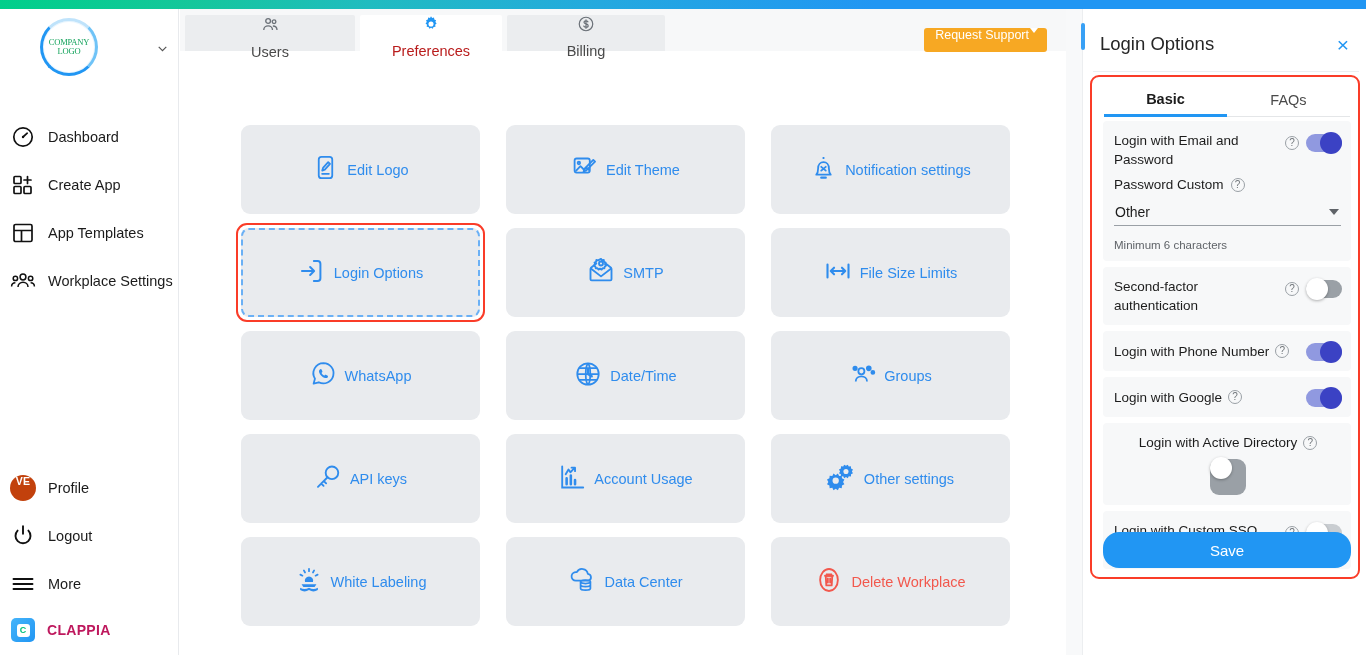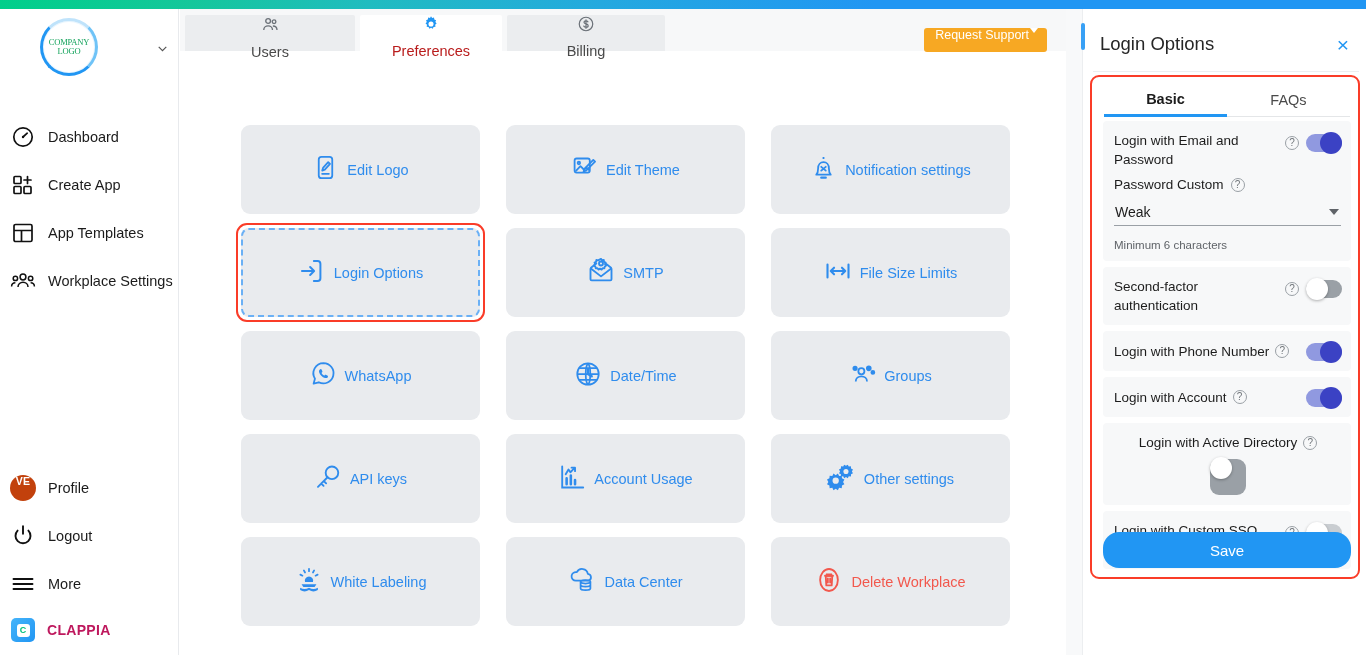"Weak" span { text: Weak -> Other }
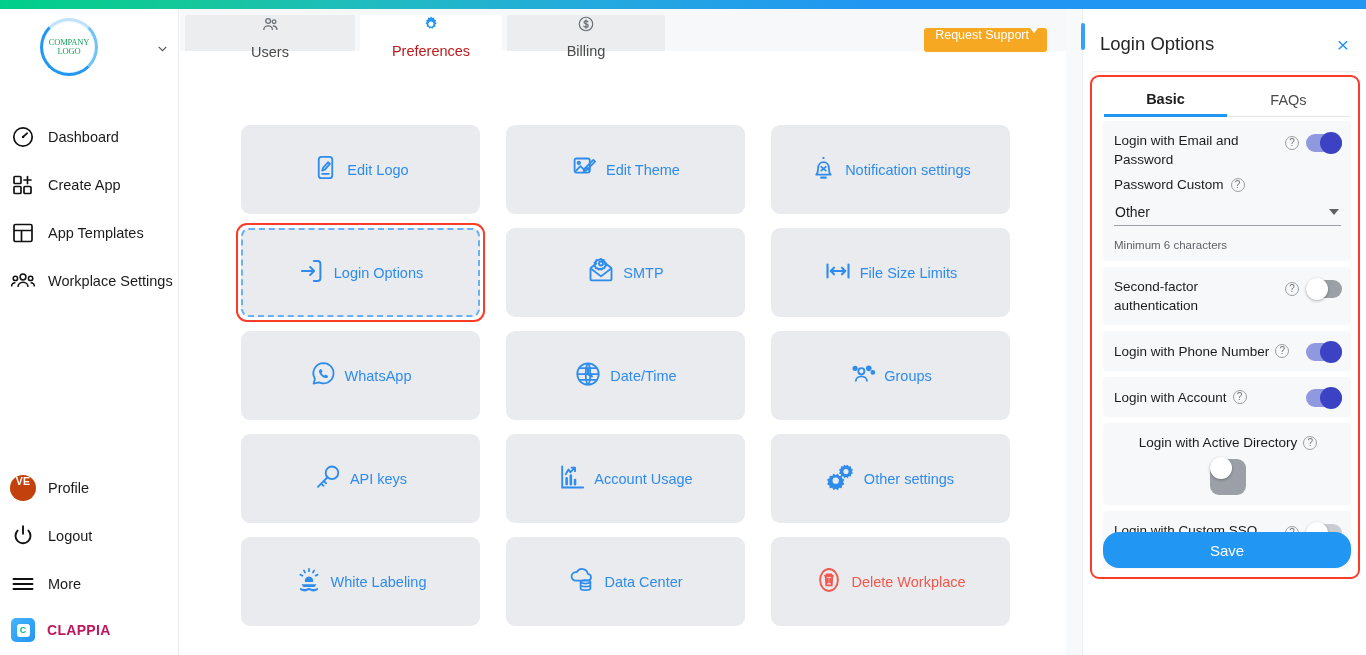"Login with Account" span.opt-label { text: Account -> Google }
